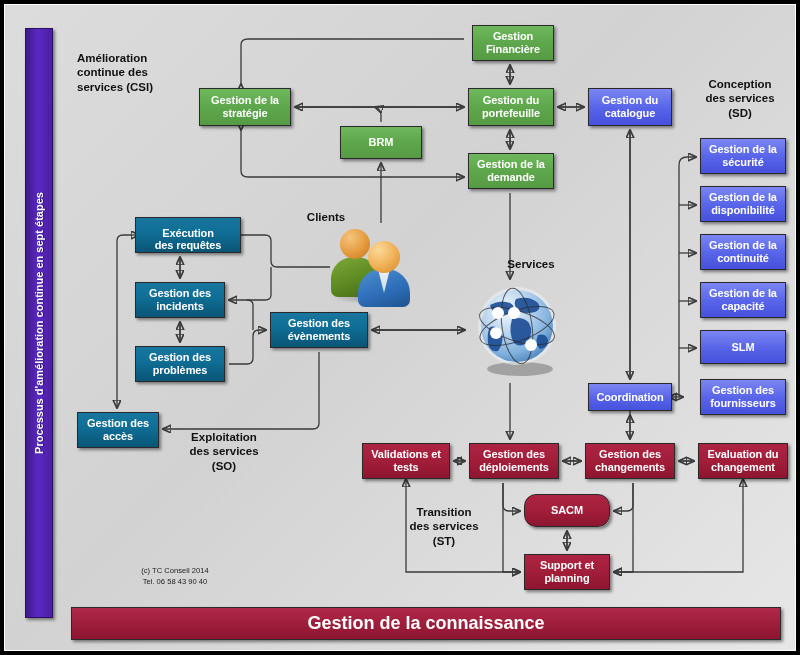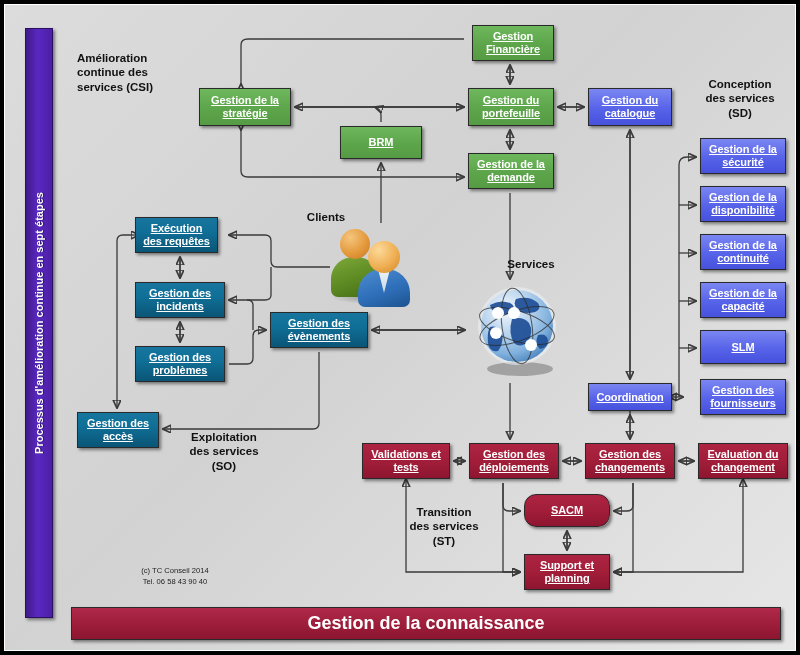"Gestion" .node span { text-decoration: underline -> none }
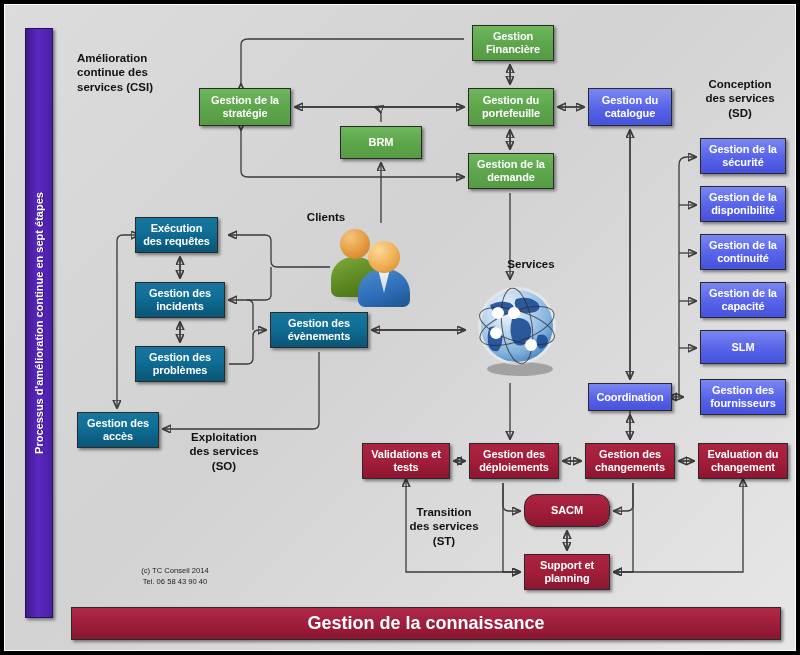"Exécution" div.node { align-items: none -> flex-end; width: 83px -> 106px }
